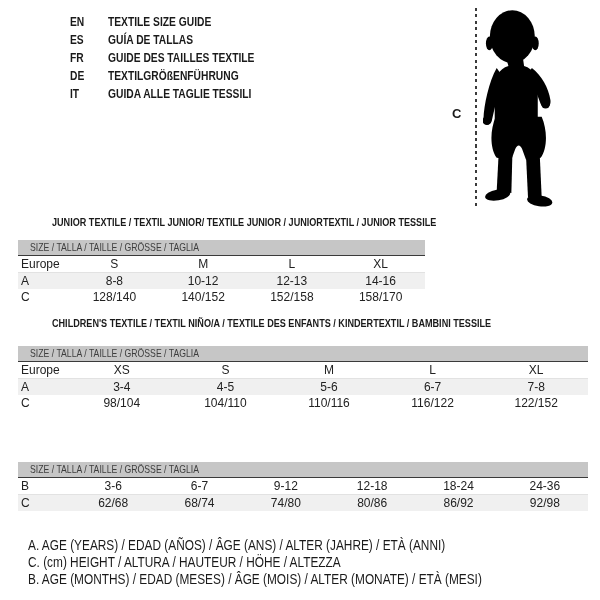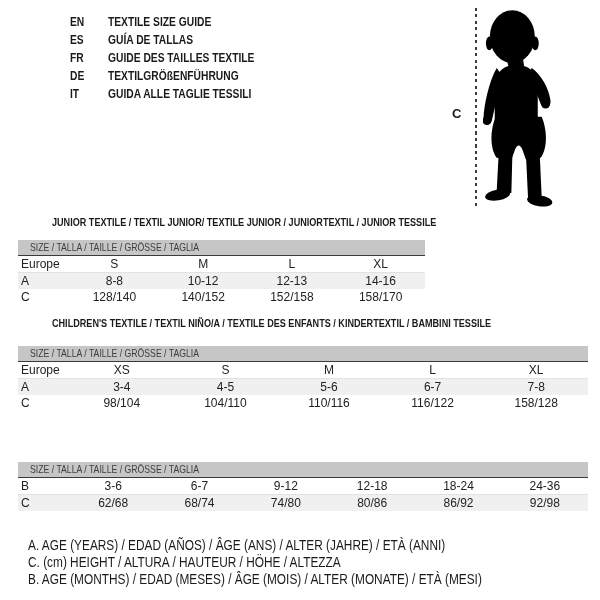"158/128" td { text: 158/128 -> 122/152 }
